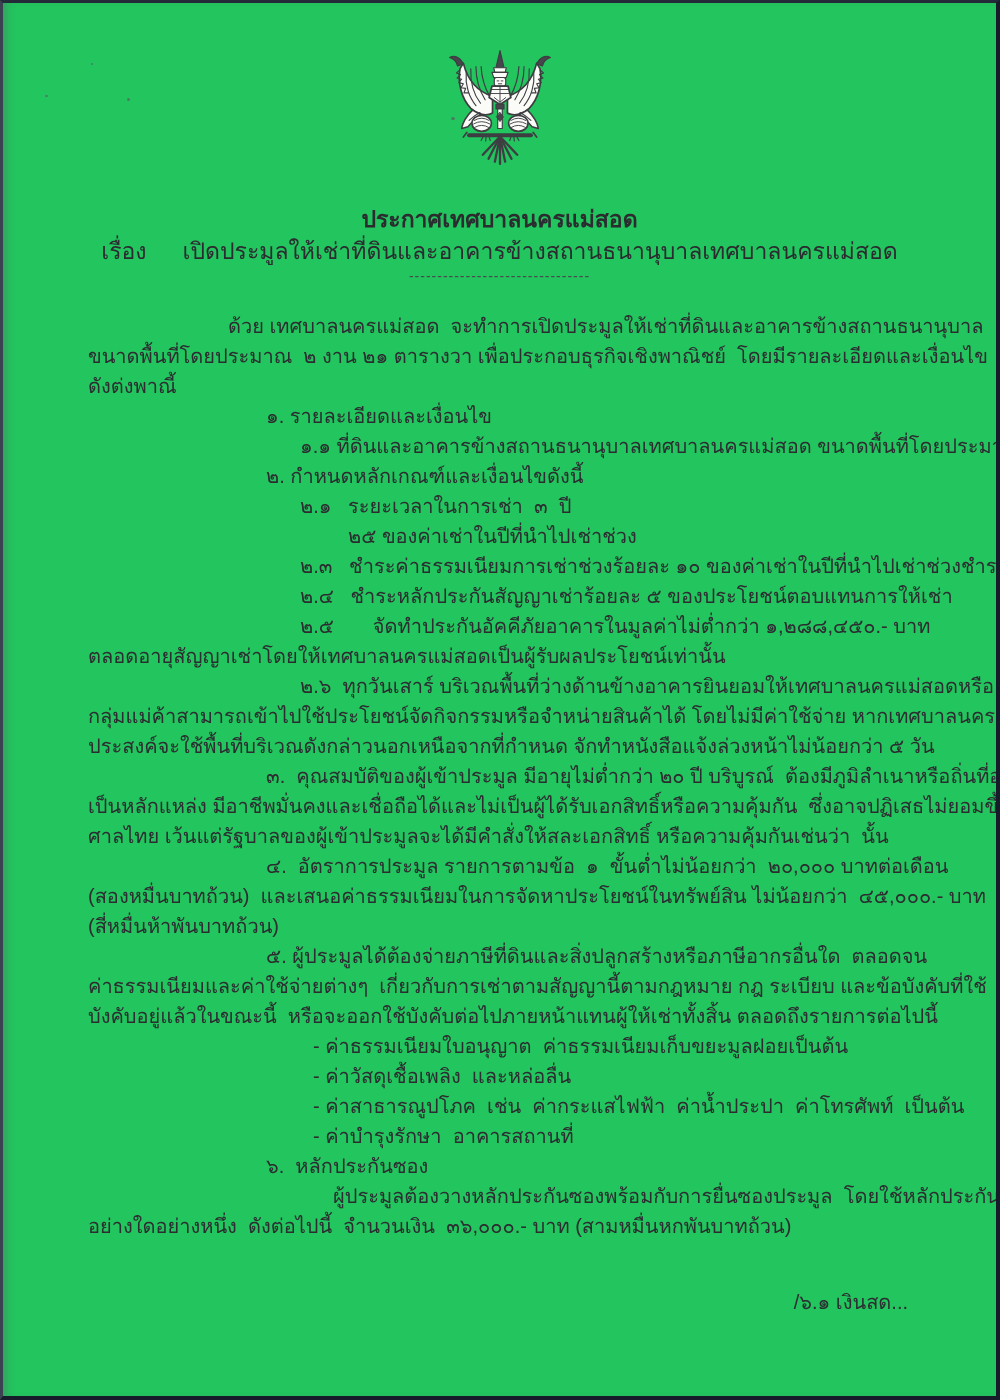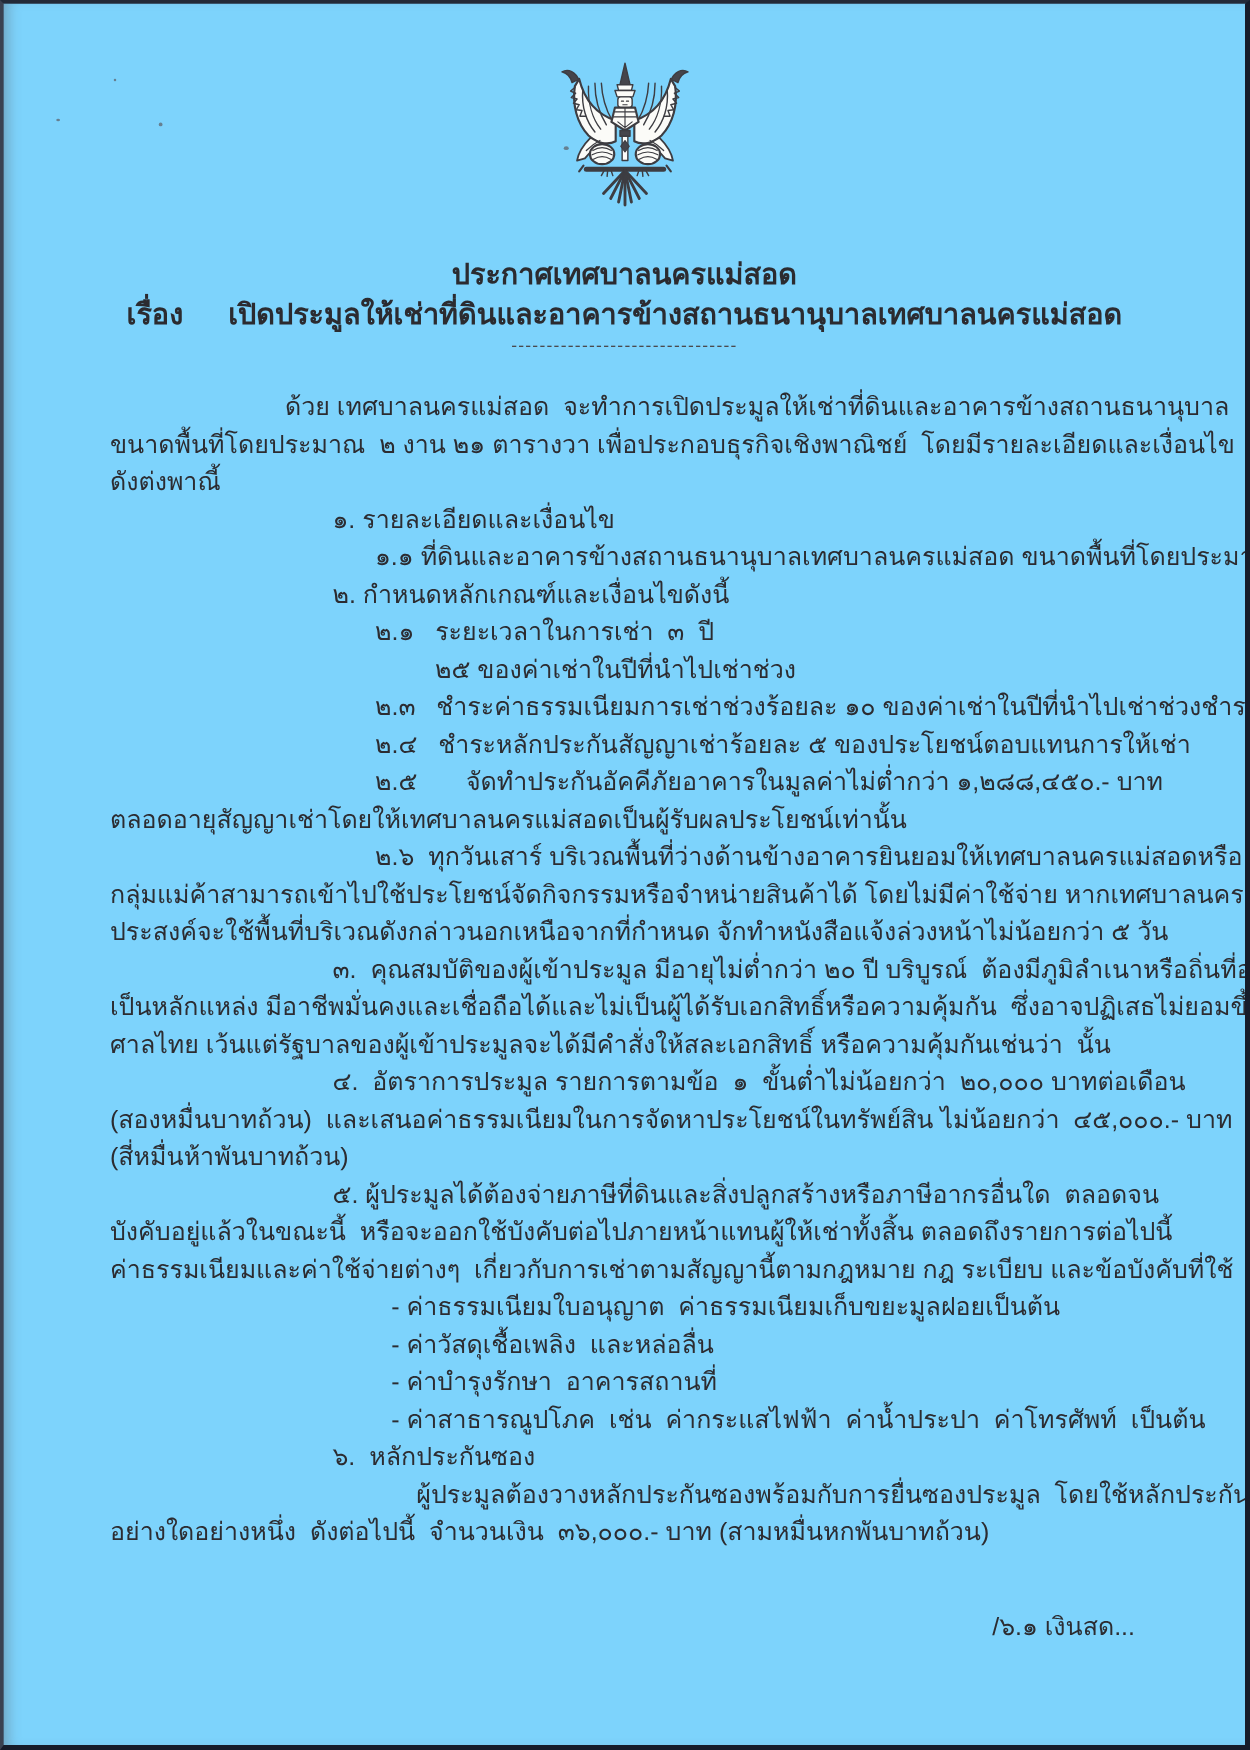"ประกาศเทศบาลนครแม่สอด" .page { background: #7dd3fc -> #22c55e }
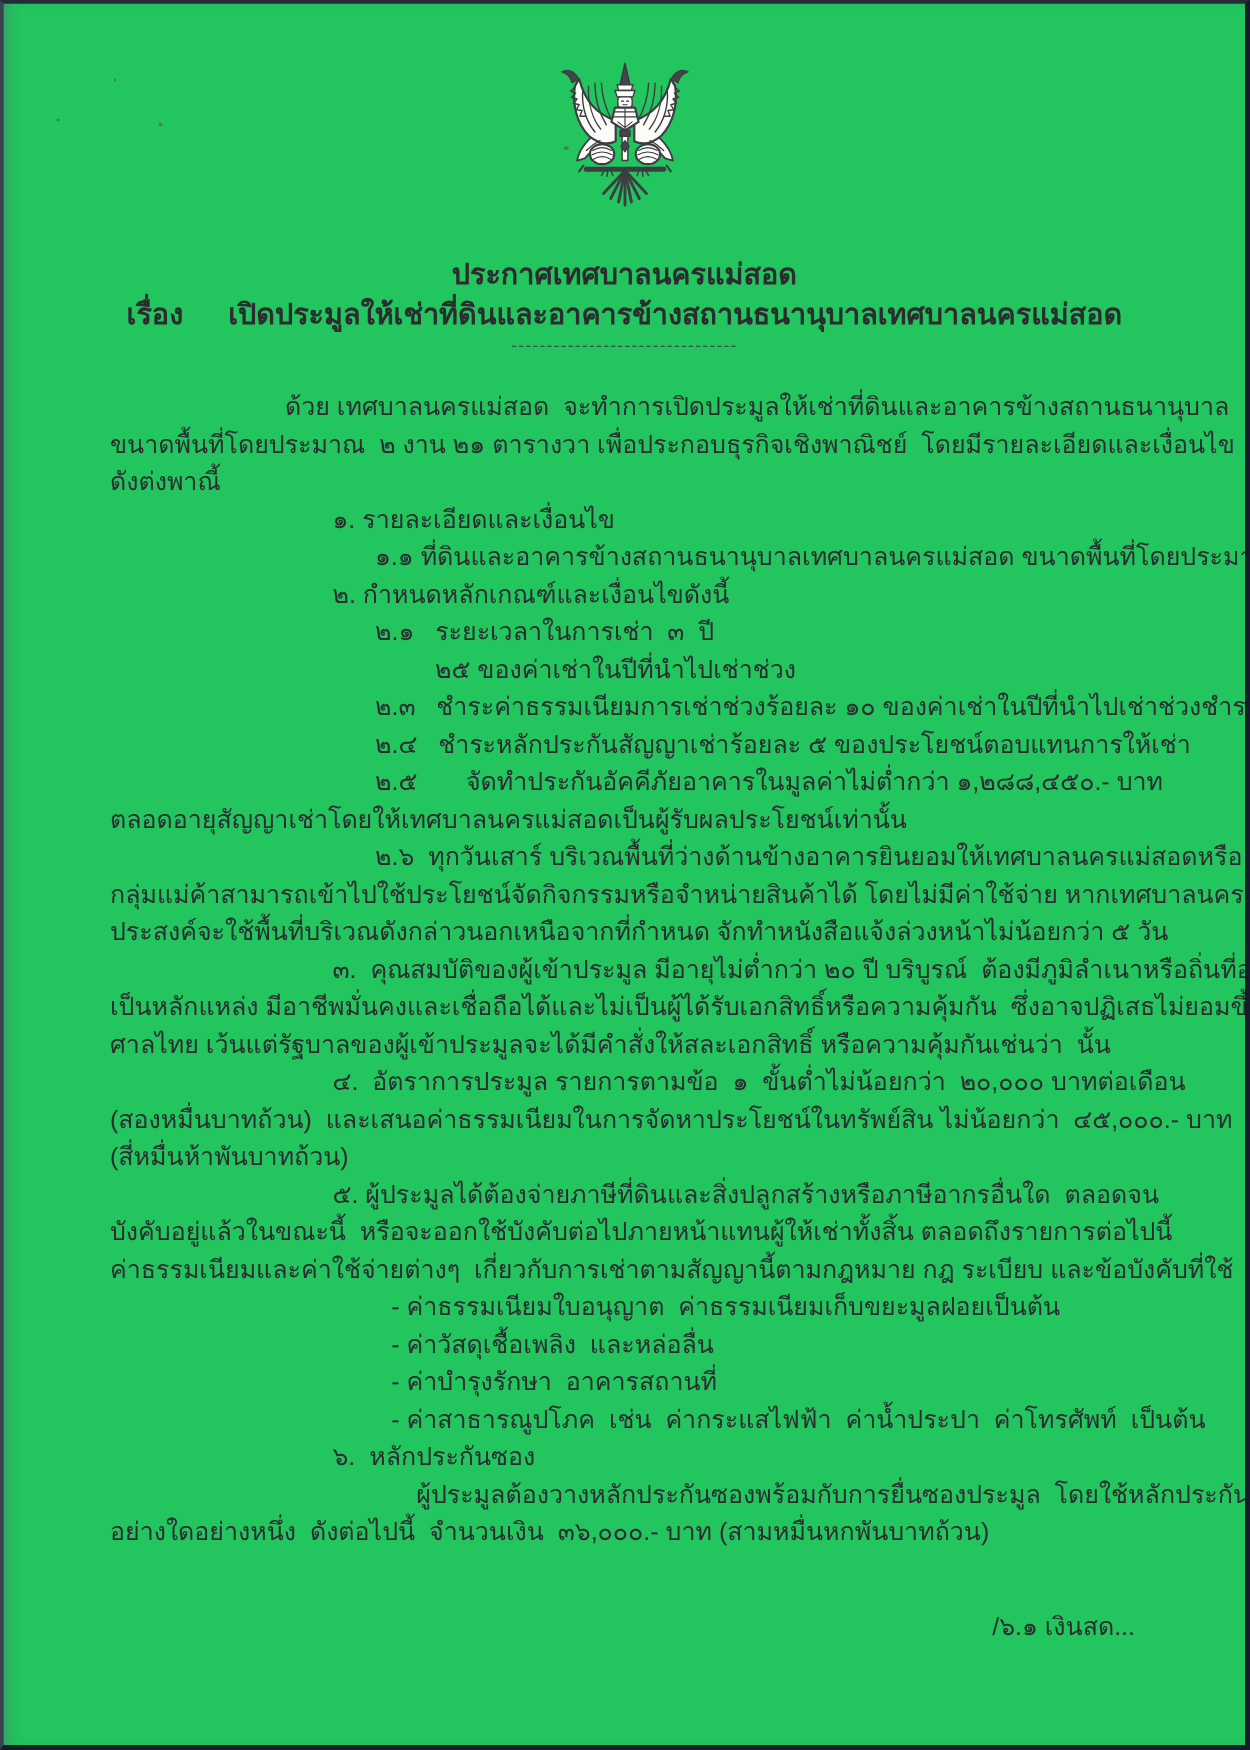"เรื่อง" .subject-row { font-weight: 700 -> 400 }
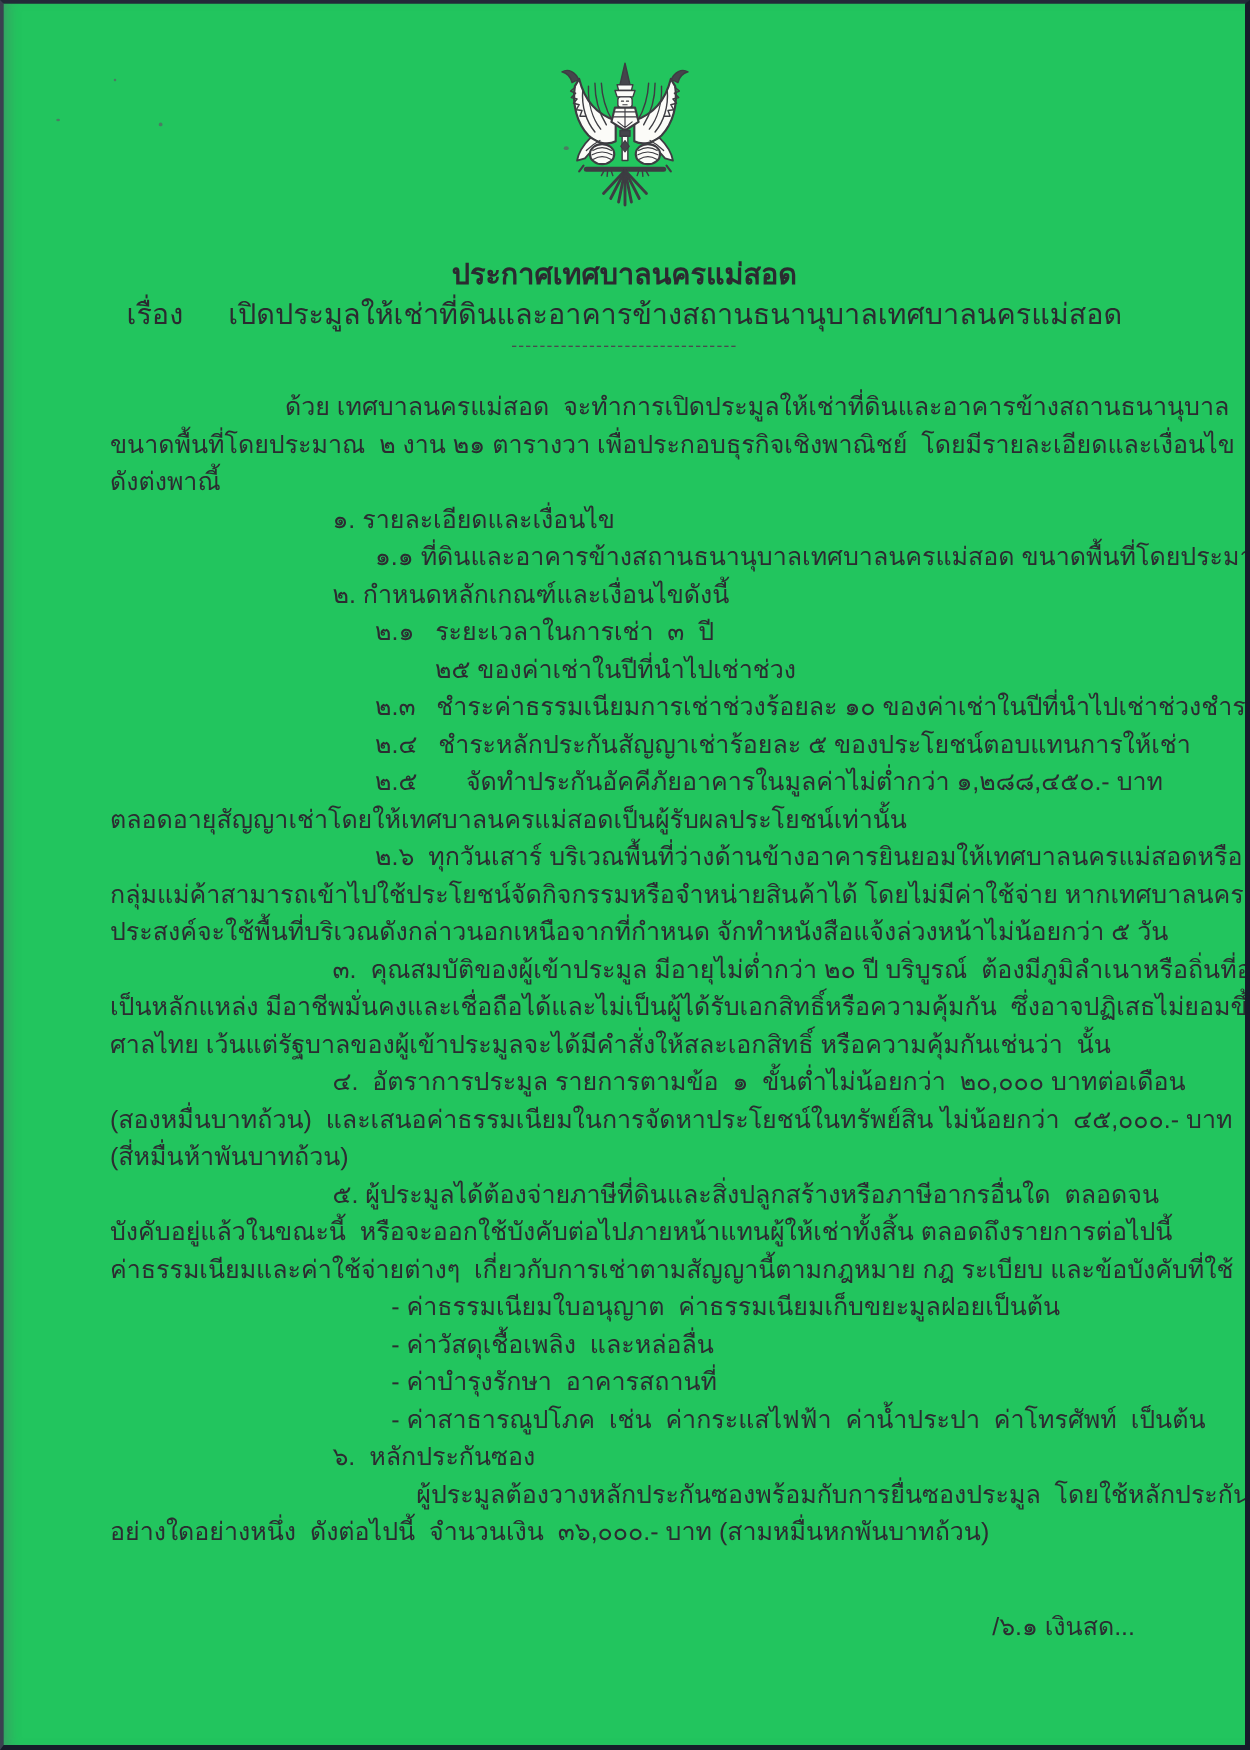"บังคับอยู่แล้วในขณะนี้" div.line { order: before "ค่าธรรมเนียมและค่าใช้จ่ายต่างๆ" -> after "ค่าธรรมเนียมและค่าใช้จ่ายต่างๆ" }
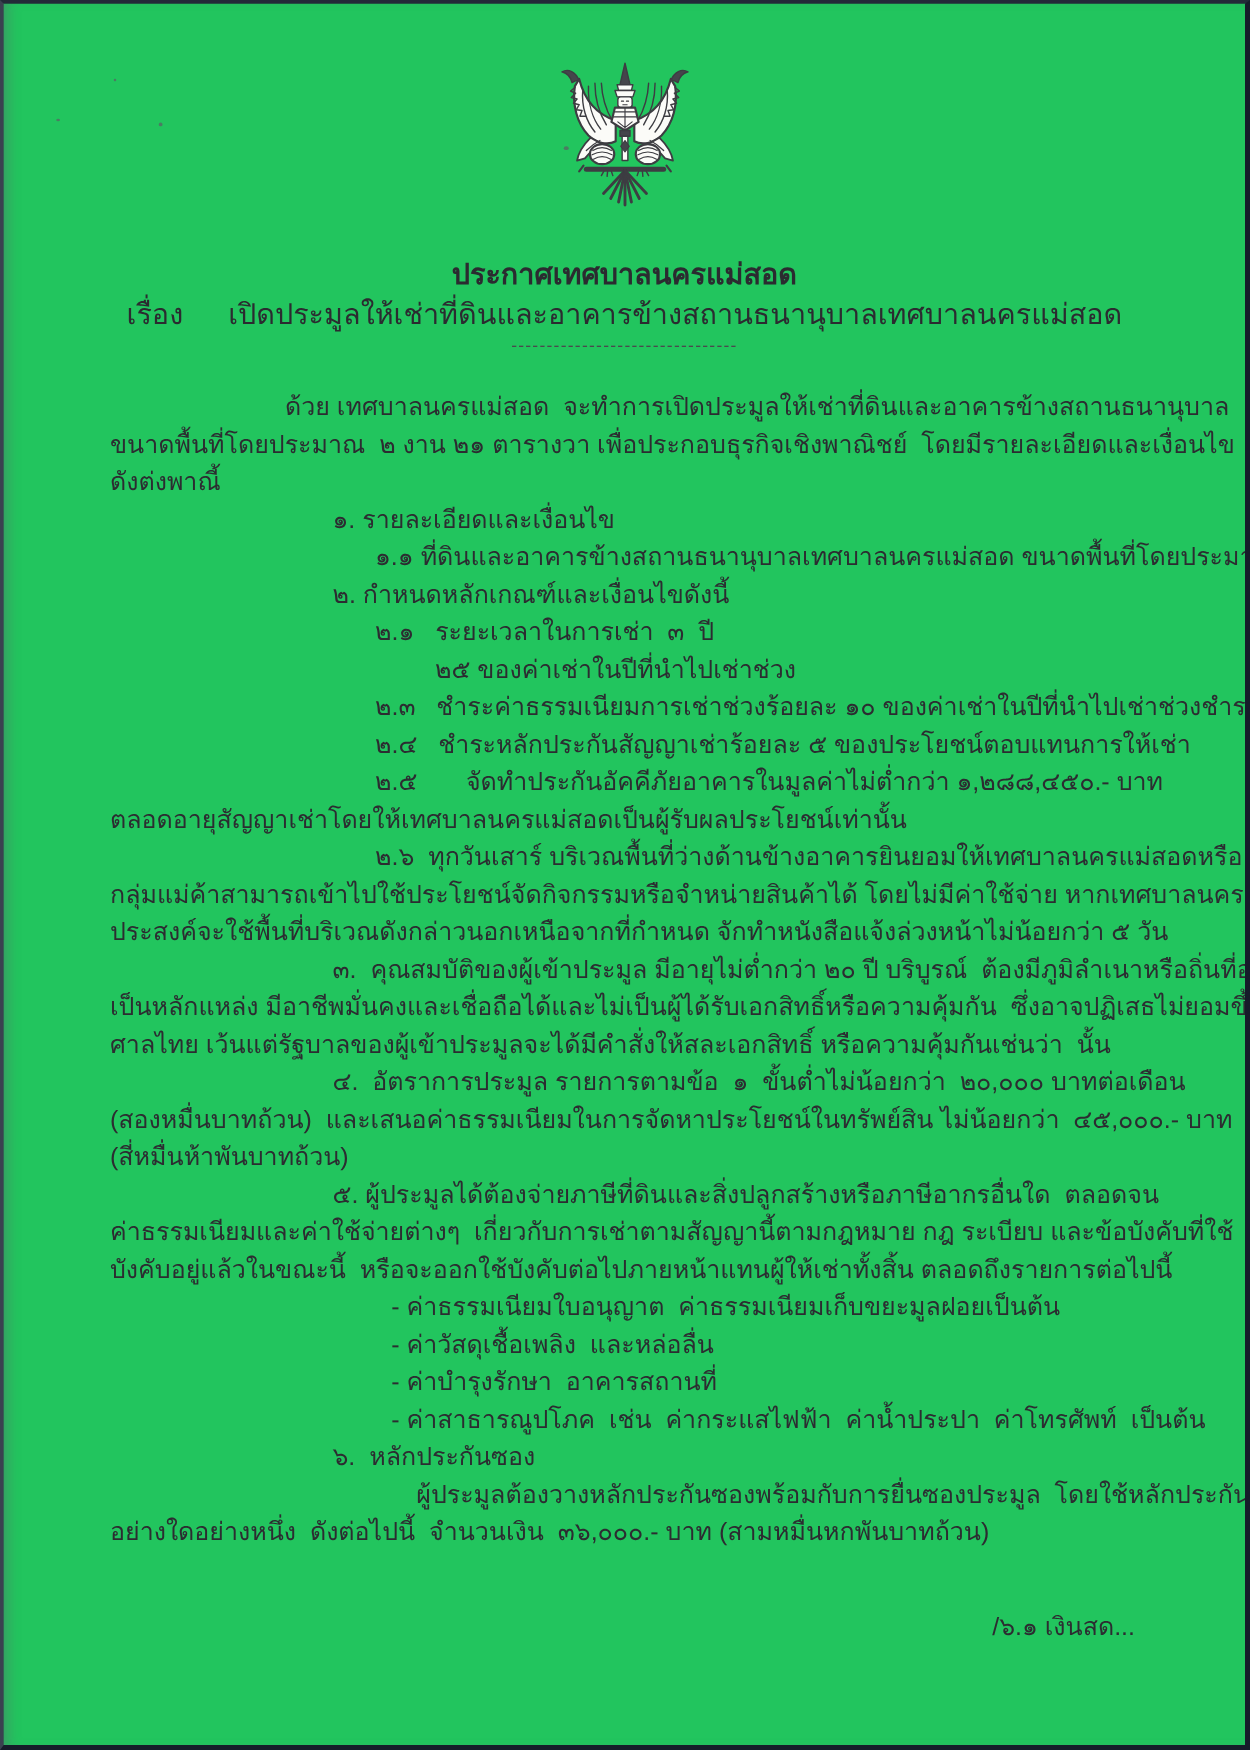"- ค่าบำรุงรักษา อาคารสถานที่" div.line { order: before "- ค่าสาธารณูปโภค เช่น ค่ากระแสไฟฟ้า" -> after "- ค่าสาธารณูปโภค เช่น ค่ากระแสไฟฟ้า" }
